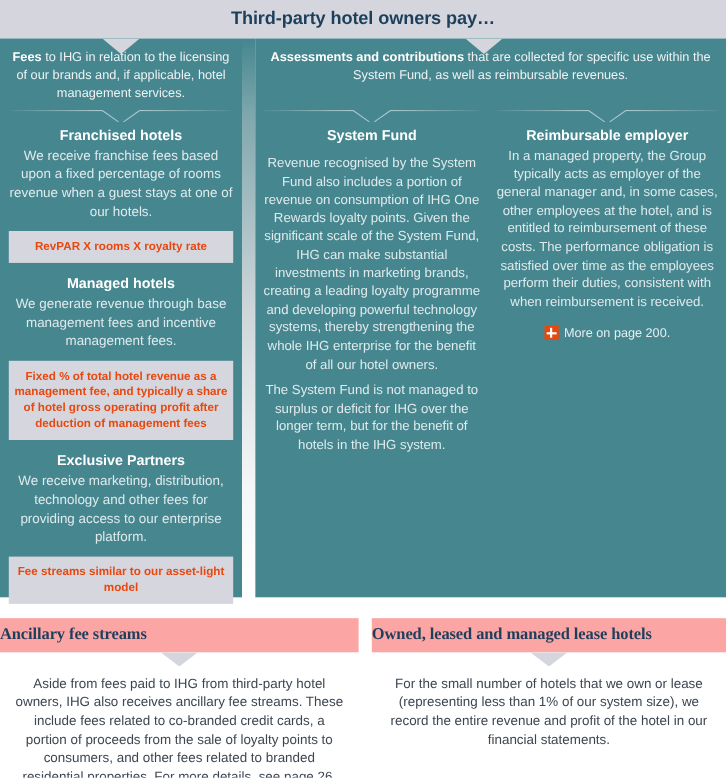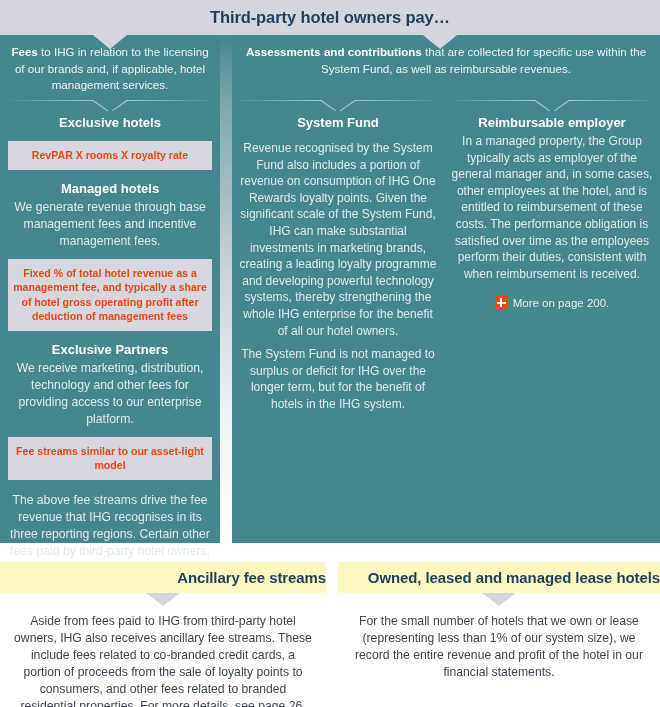"Exclusive hotels" div.sec-title { text: Exclusive -> Franchised }
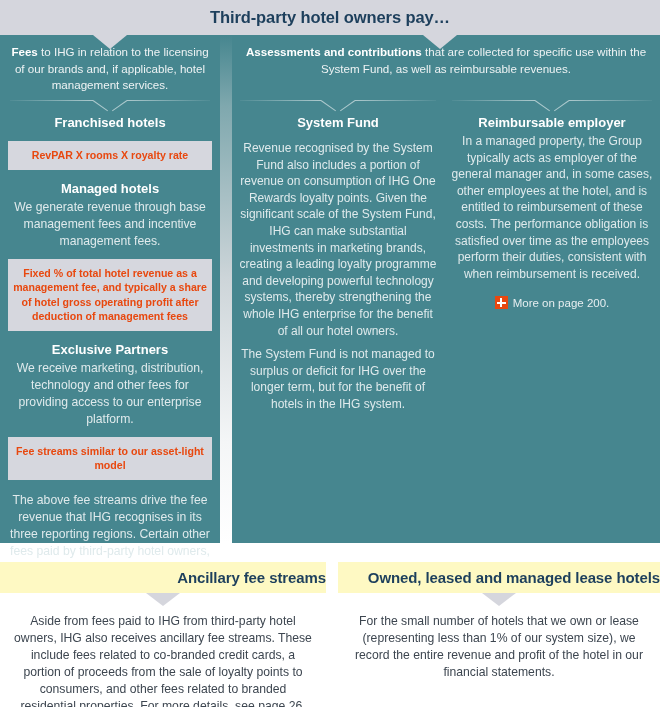"We receive franchise fees based" p.sec-body { html: none -> <p>We receive franchise fees based upon a fixed percentage of rooms revenue when a guest stays at one of our hotels.</p> }
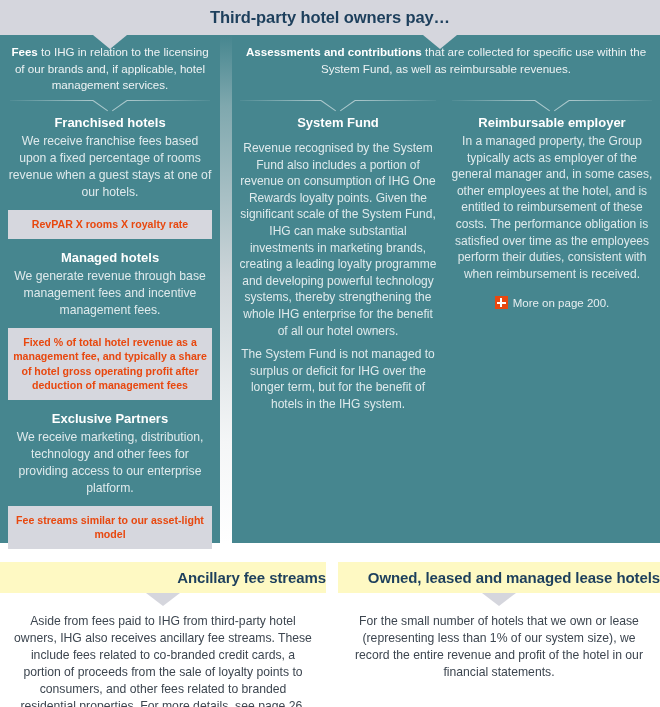"Ancillary fee streams" .bb-head { background: #fef9c3 -> #fca5a5; font-family: none -> Liberation Serif, serif; justify-content: flex-end -> flex-start }
